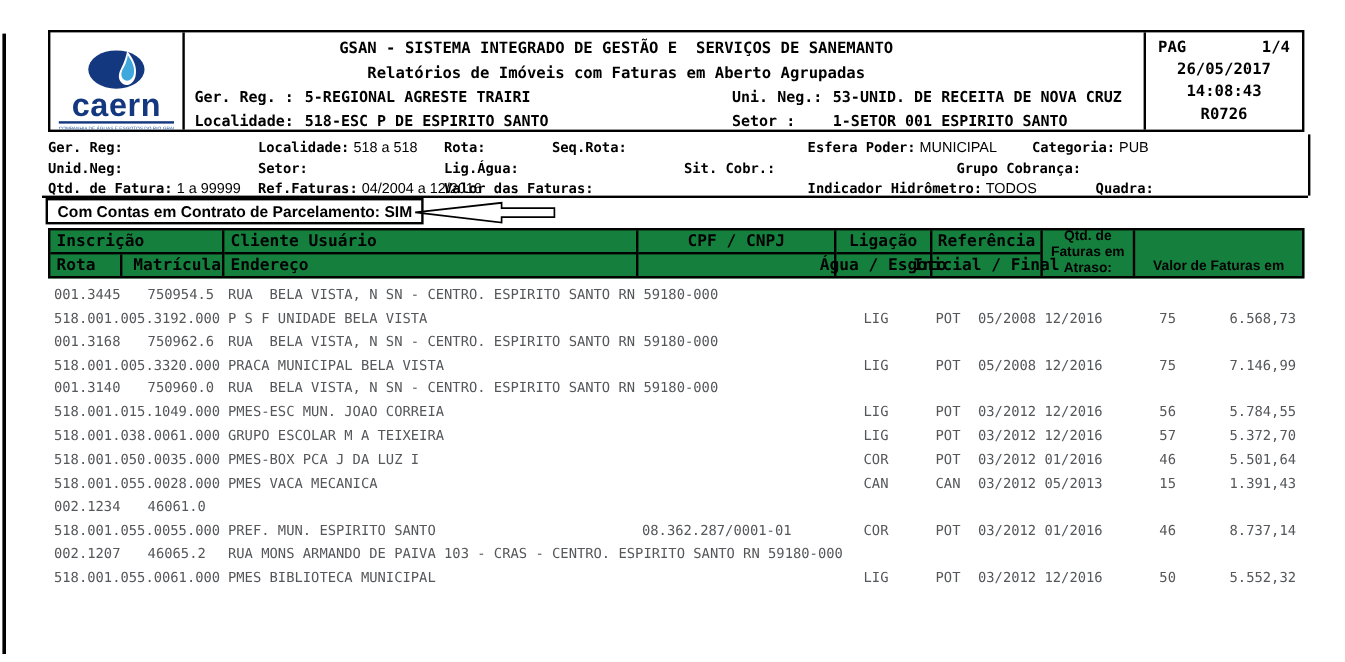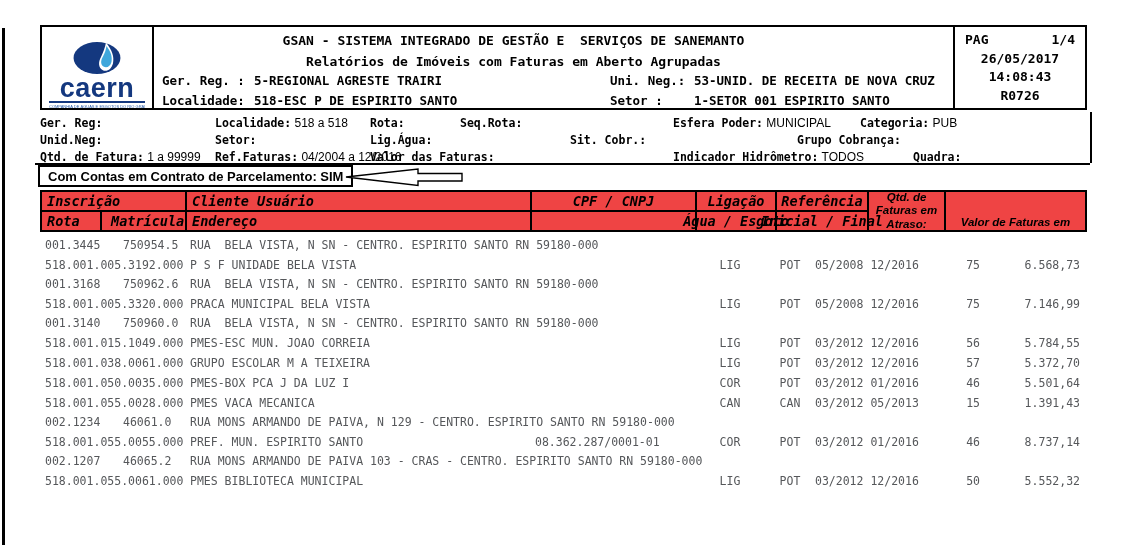"Inscrição" .thead { background: #ef4444 -> #15803d; font-style: italic -> none }
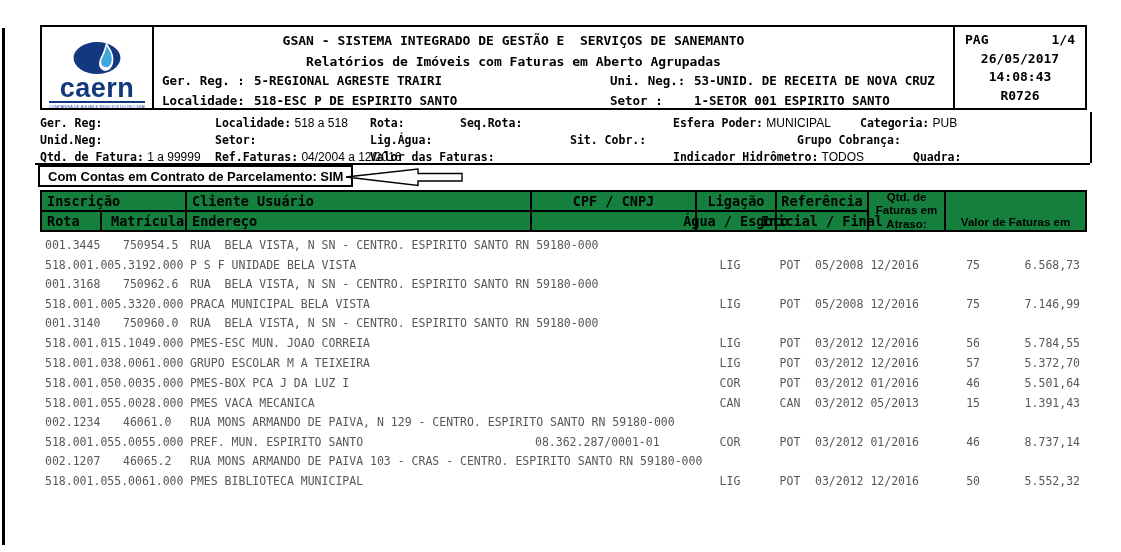"RUA MONS ARMANDO DE PAIVA," span.d-end { html: <span>RUA MONS ARMANDO DE PAIVA, N 129 - CENTRO. ESPIRITO SANTO RN 59180-000</span> -> none }
